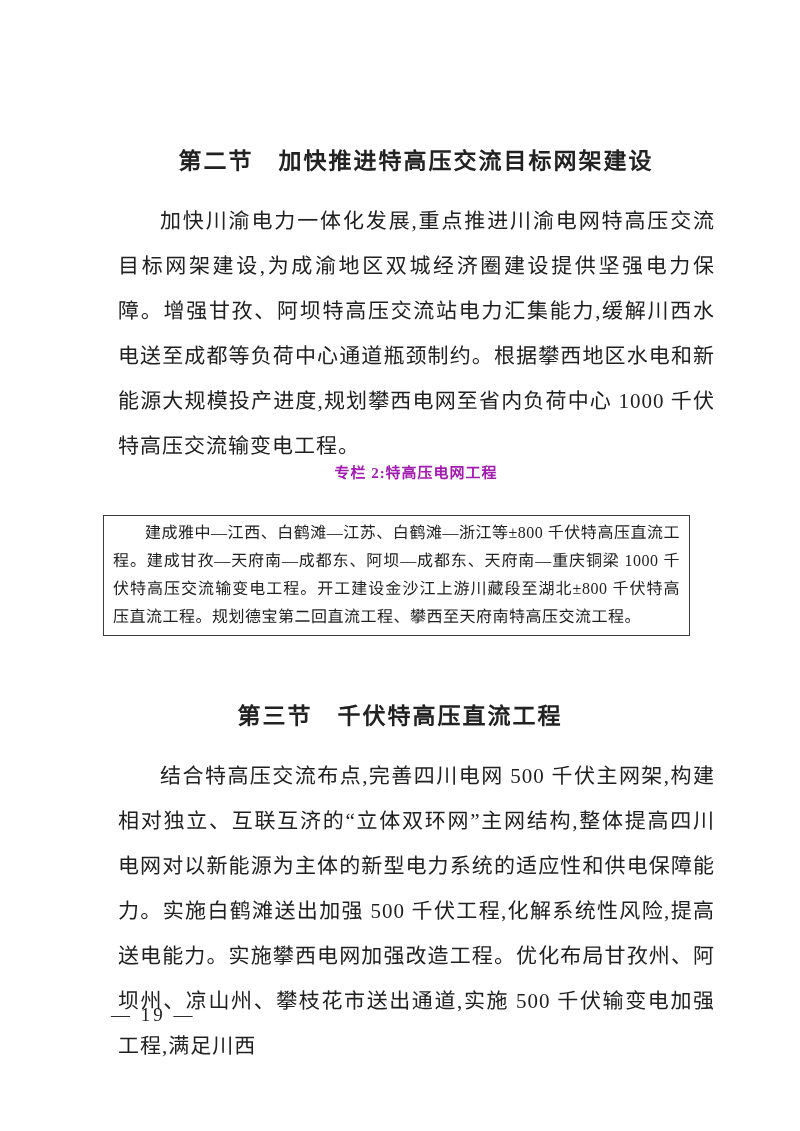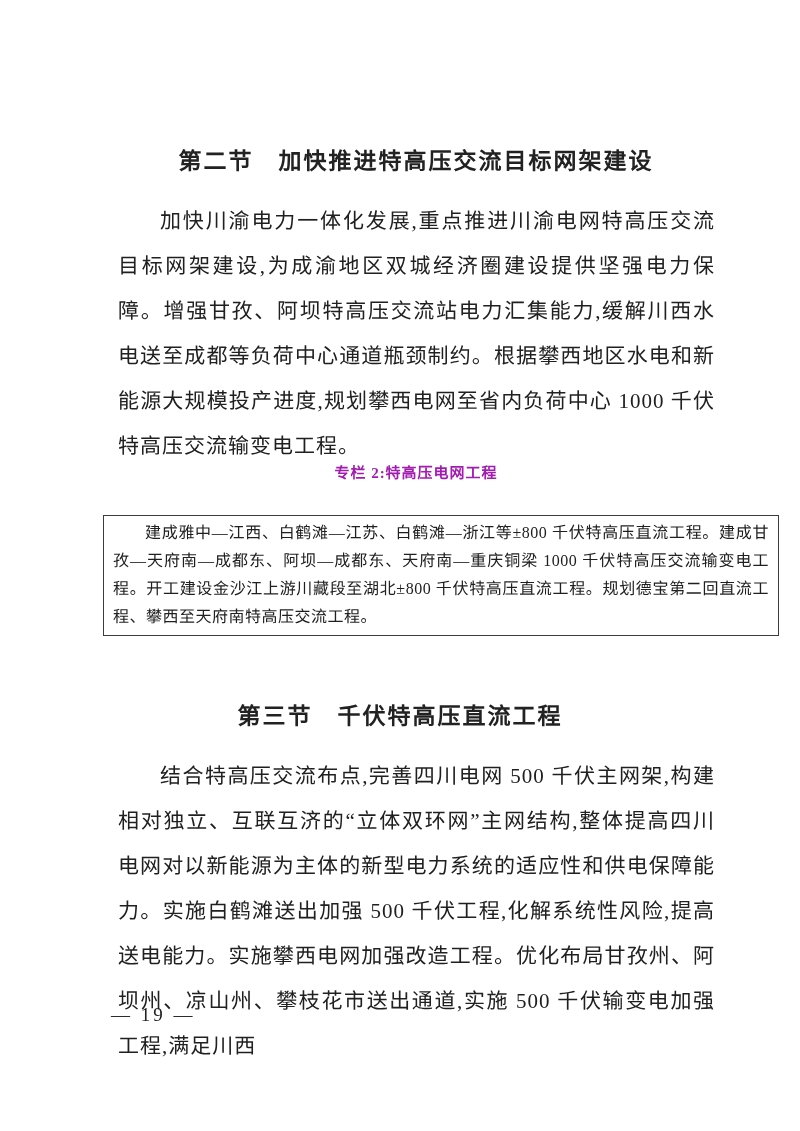"建成雅中—江西、白鹤滩—江苏、白鹤滩—浙江等±800" .callout-box { width: 676px -> 587px }
